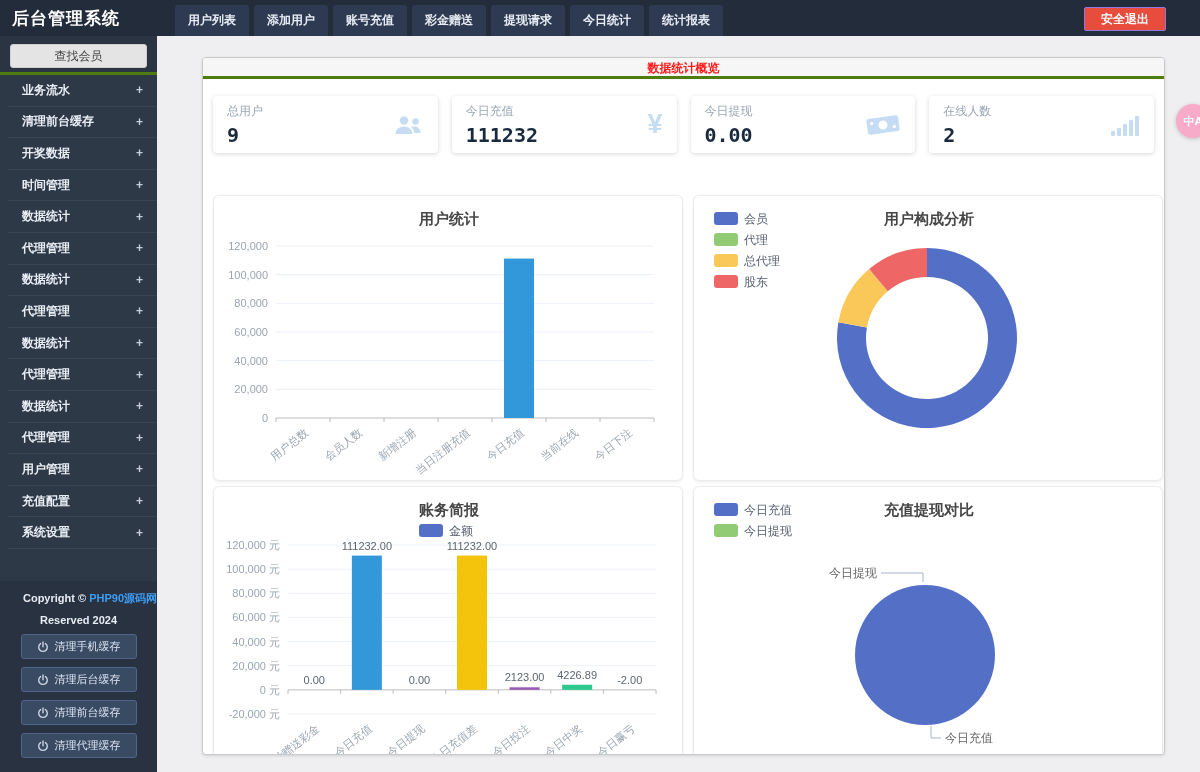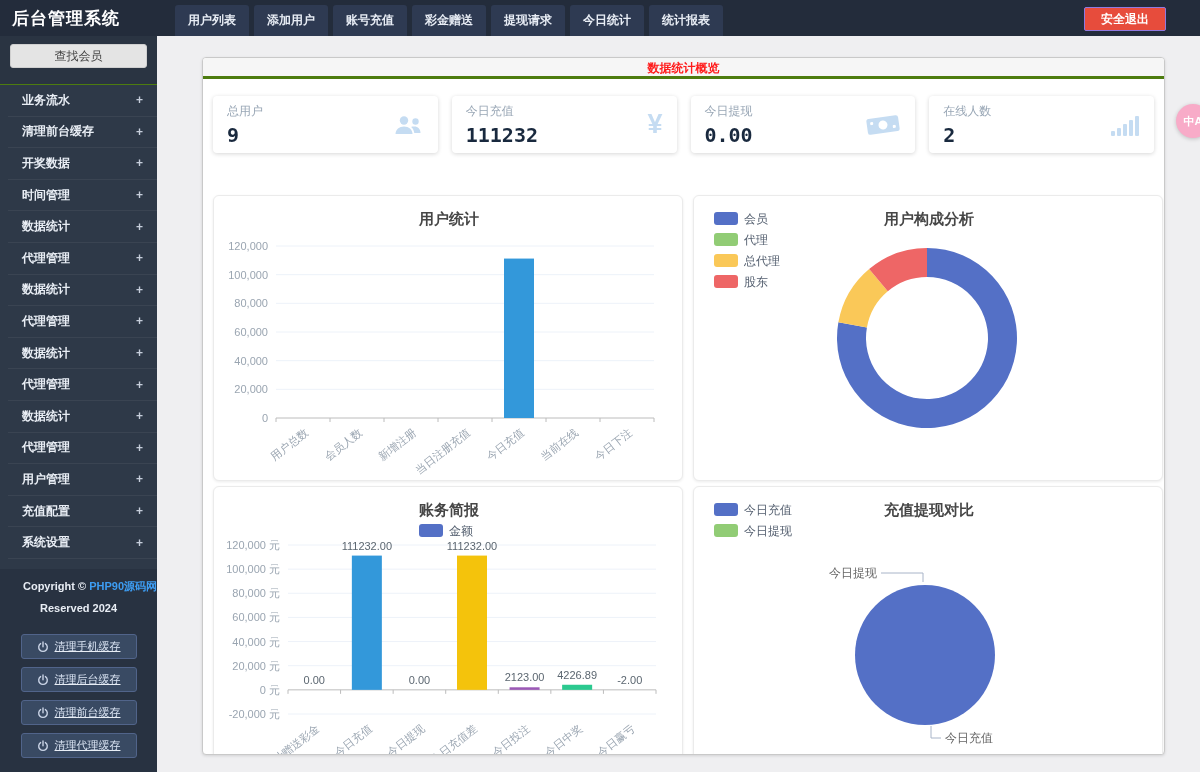"查找会员" .search-wrap { border-bottom: 1px solid #4d7c0f -> 3px solid #4d7c0f; padding: 8px 10px 16px -> 8px 10px 4px }
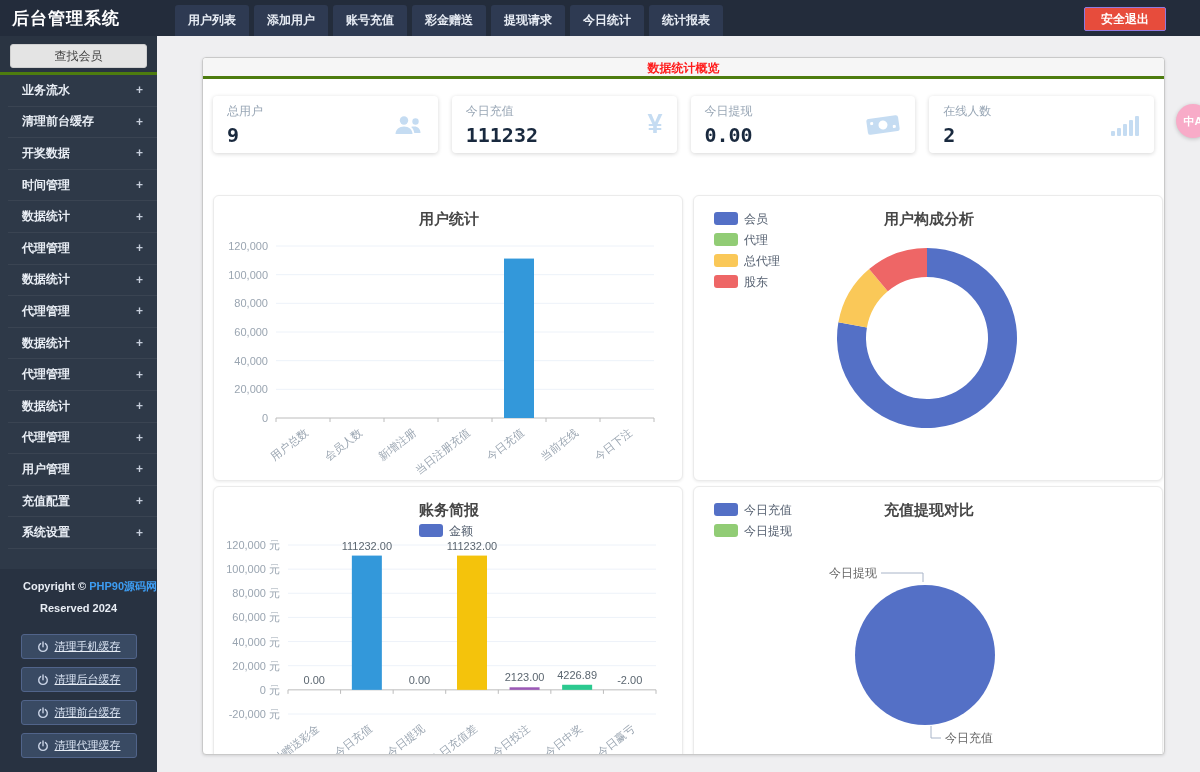"清理手机缓存" .cache-buttons { margin-top: 20px -> 8px; text-decoration: underline -> none }
